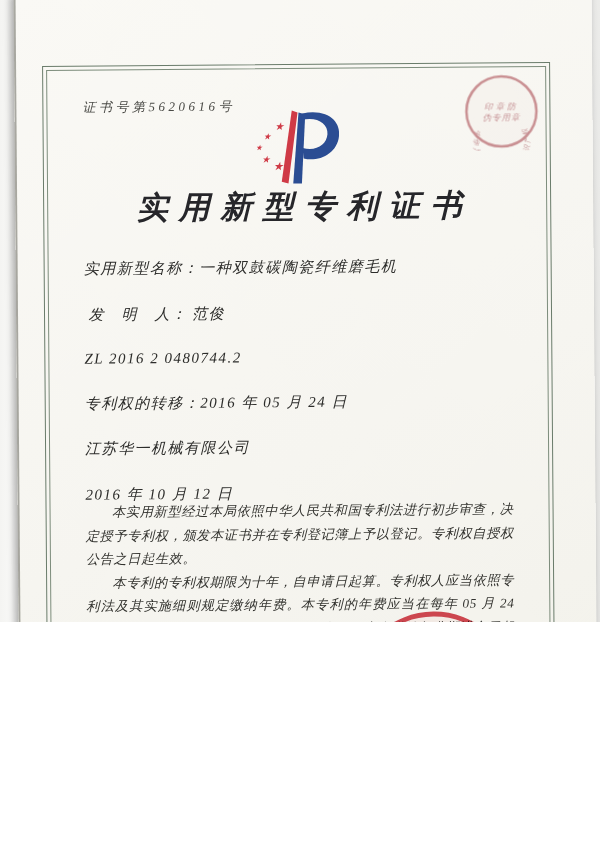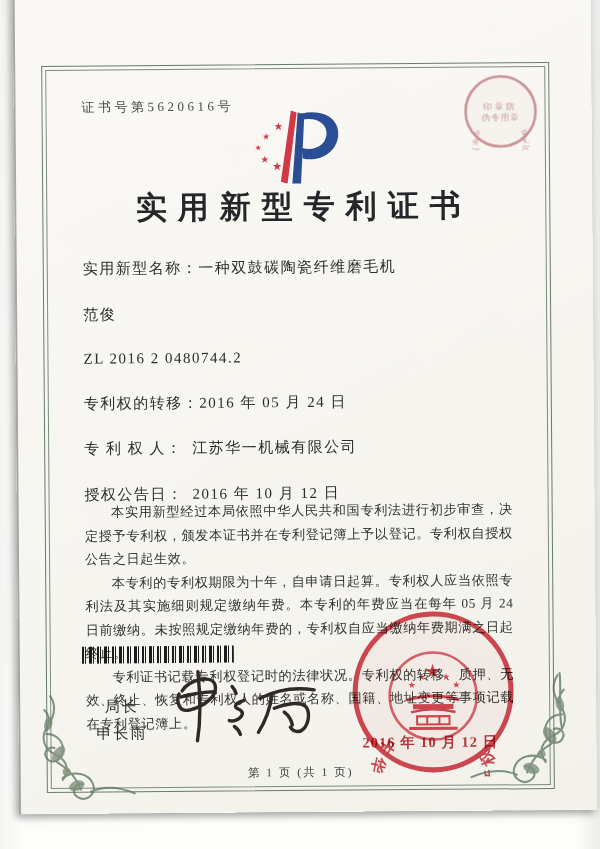"证书号第5620616号" .photo { font-style: none -> italic; height: 849px -> 622px }
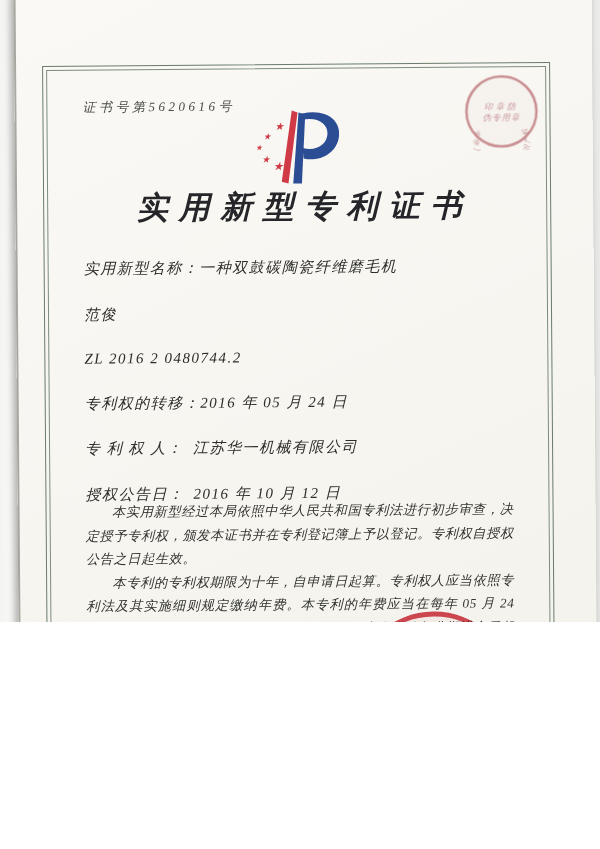"实用新型名称：" .field-row .lab { text-align: none -> center }
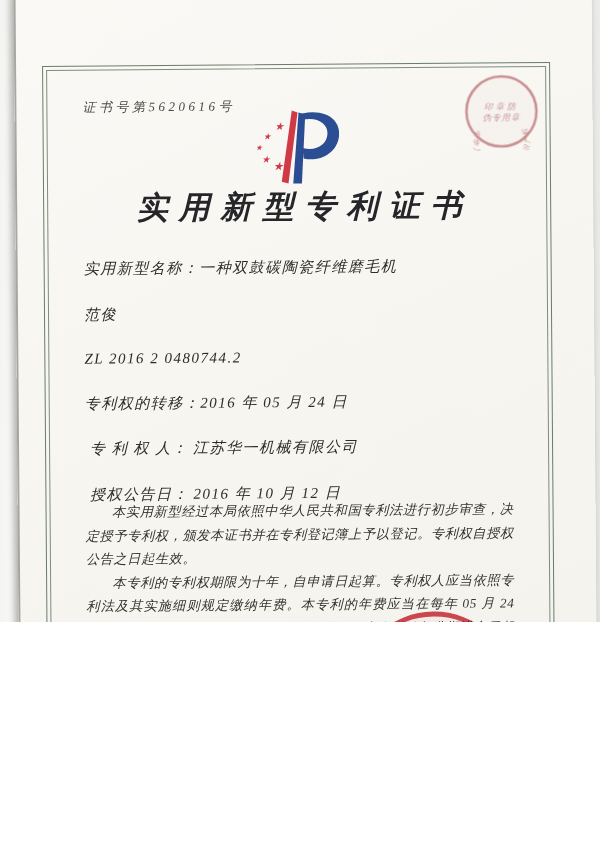"发 明 人：" span.lab { html: none -> <span>发 明 人：</span> }
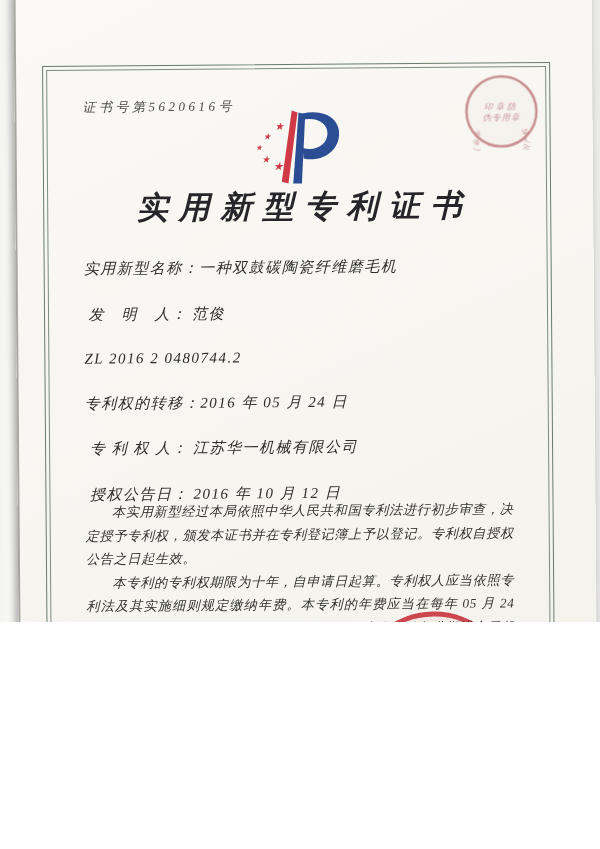"专 利 权 人：" span.lab { html: <span>专 利 权 人：</span> -> none }
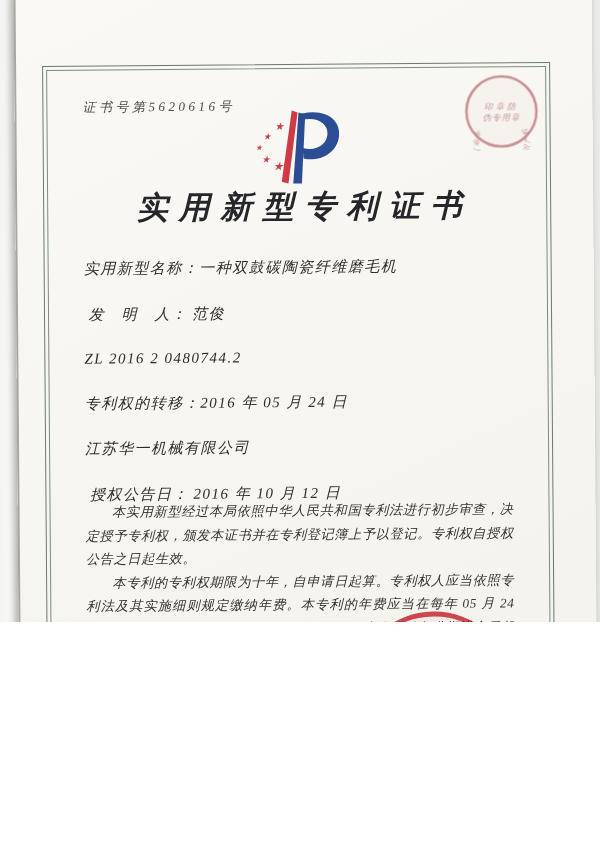"授权公告日：" span.lab { html: <span>授权公告日：</span> -> none }
